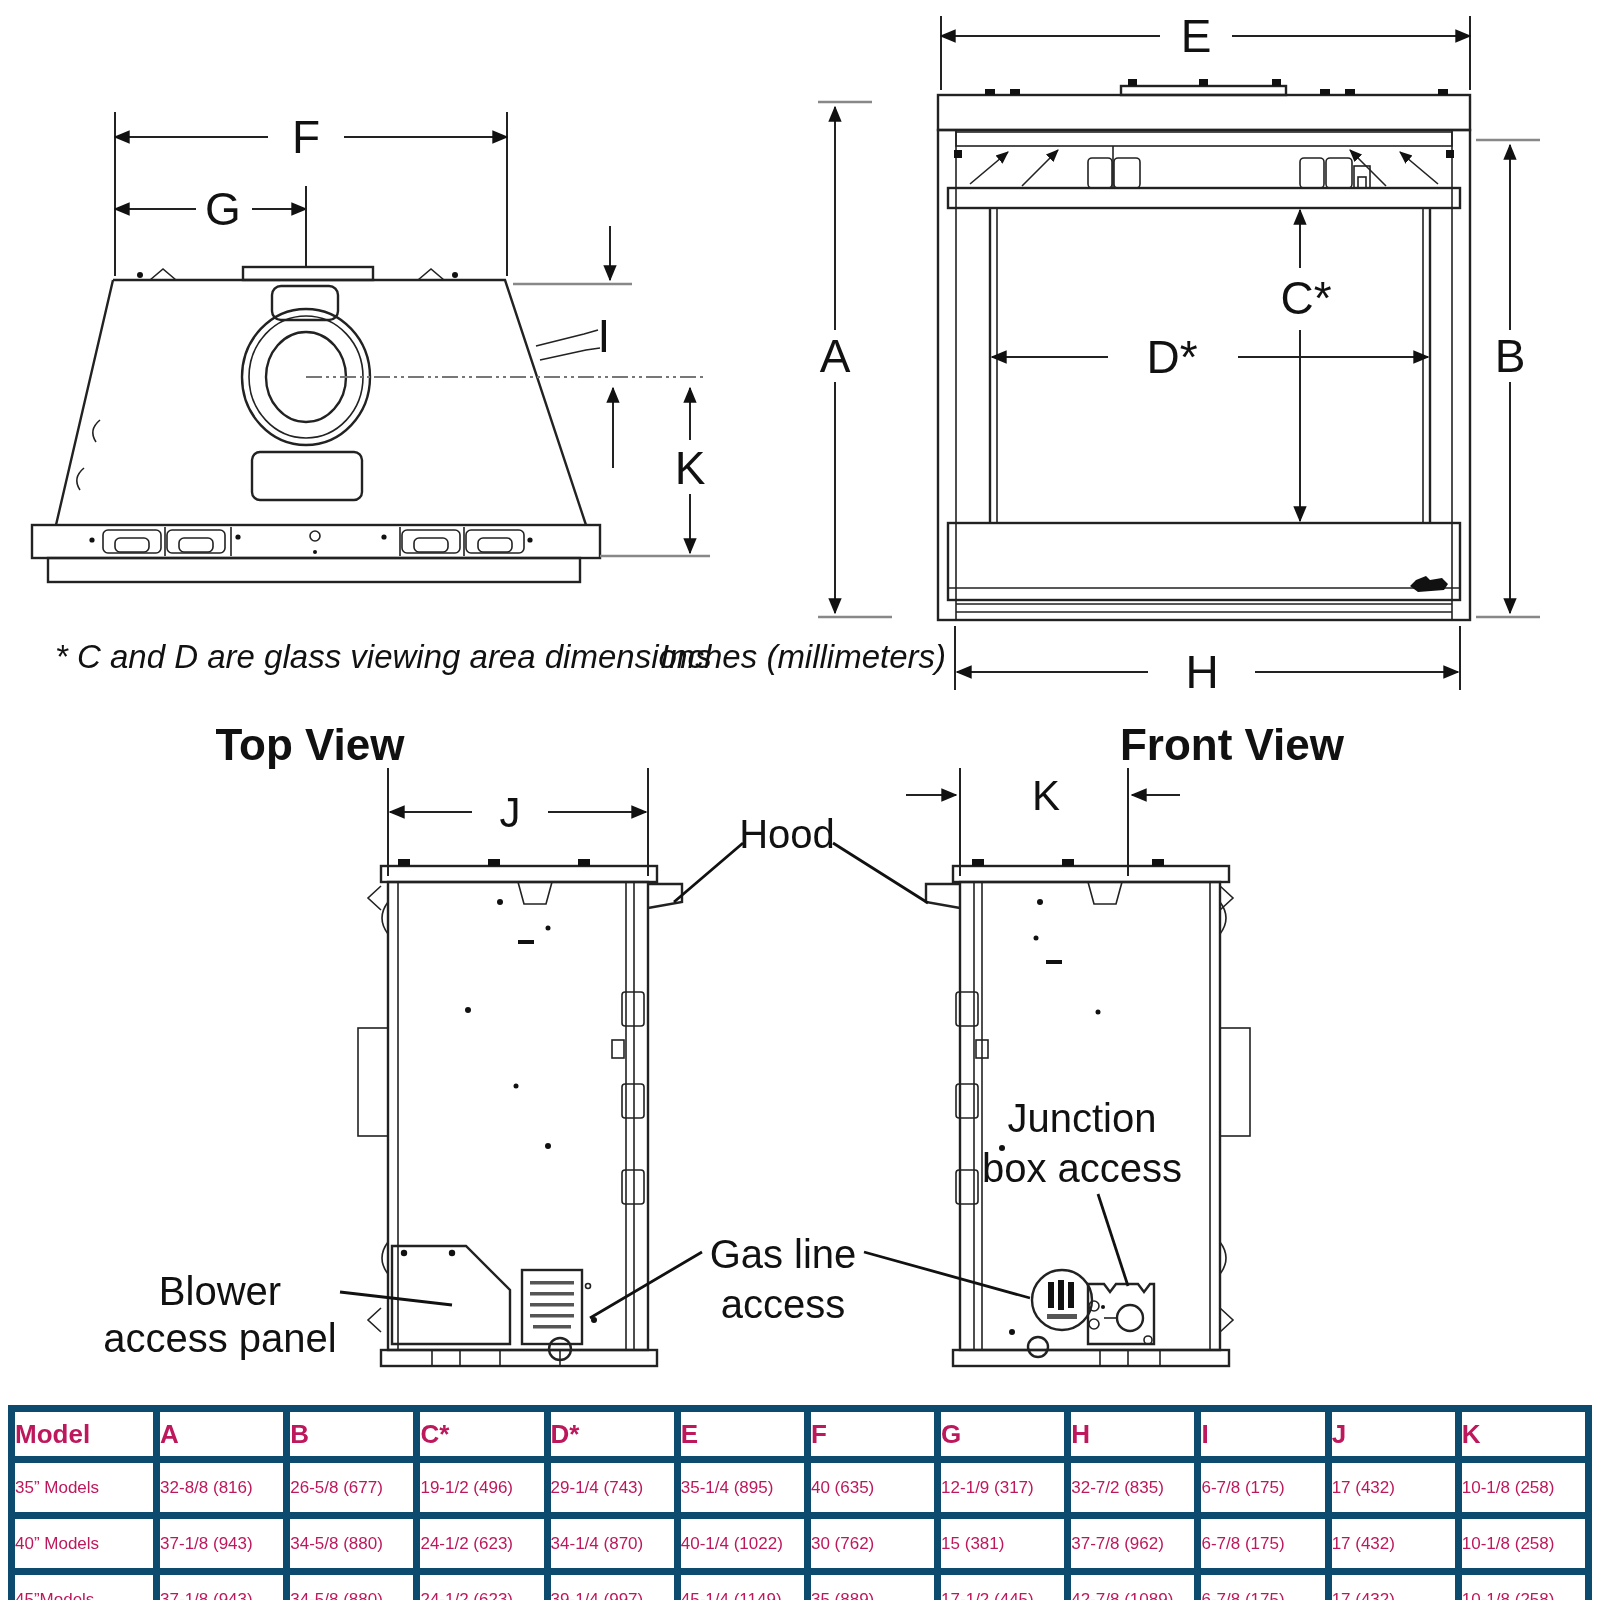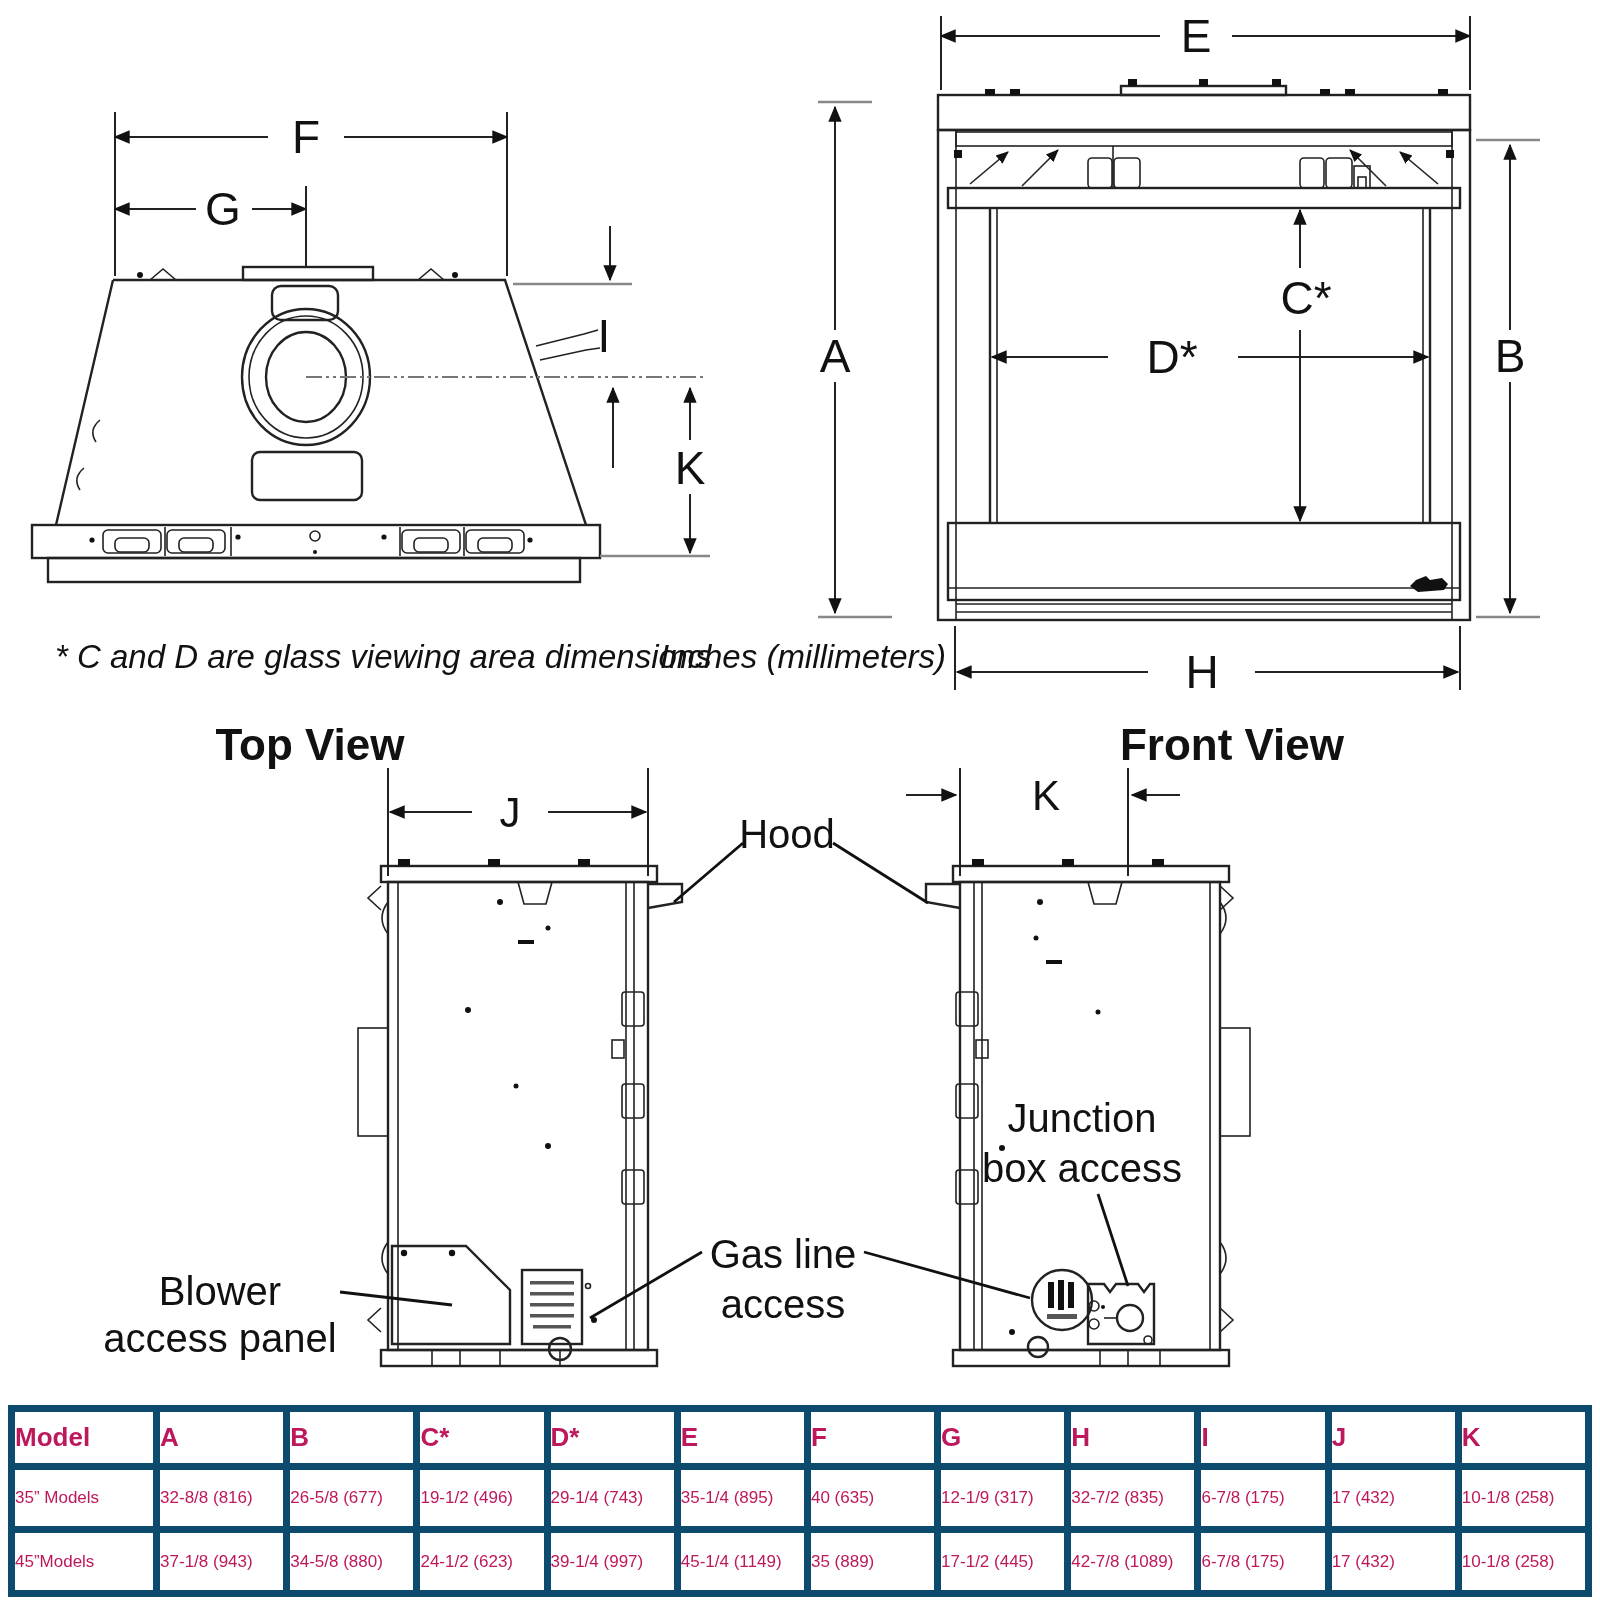"40” Models" tr { html: none -> <tr> <td>40” Models</td> <td>37-1/8 (943)</td> <td>34-5/8 (880)</td> <td>24-1/2 (623)</td> <td>34-1/4 (870)</td> <td>40-1/4 (1022)</td> <td>30 (762)</td> <td>15 (381)</td> <td>37-7/8 (962)</td> <td>6-7/8 (175)</td> <td>17 (432)</td> <td>10-1/8 (258)</td> </tr> }
